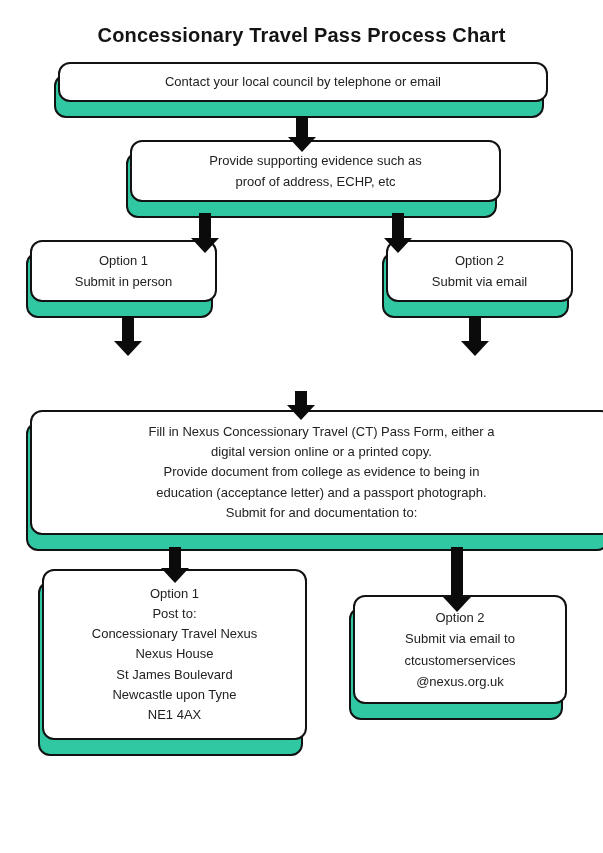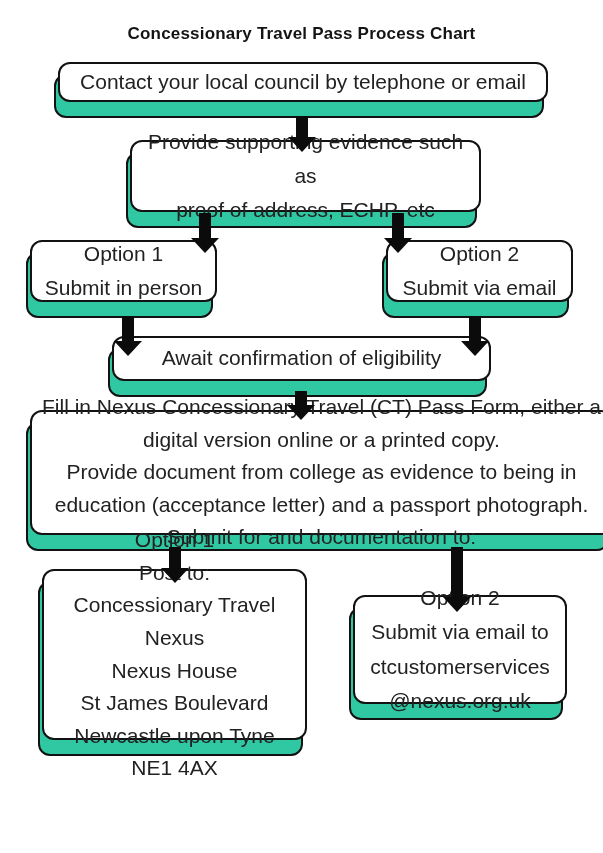"Concessionary Travel Pass Process Chart" .chart-title { font-size: 17px -> 20px }
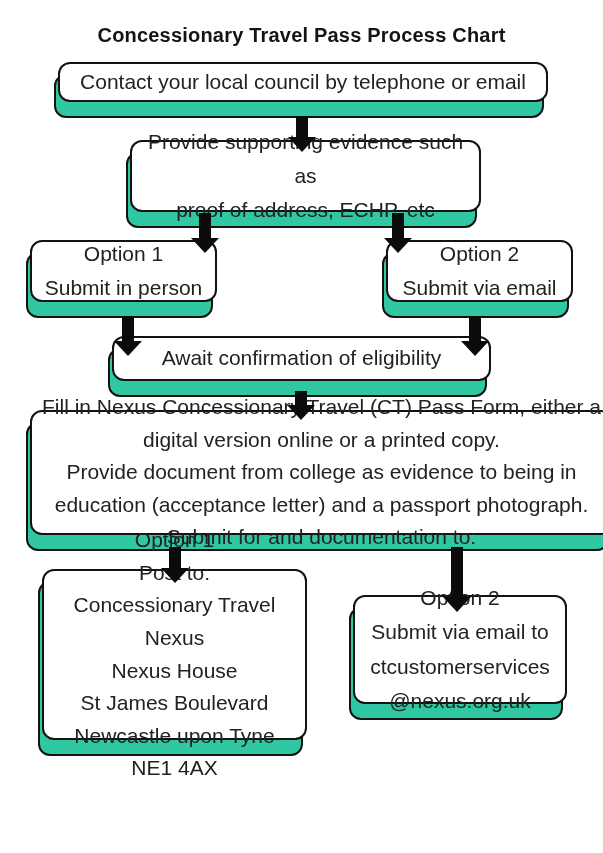"Contact your local council by" .face-text { font-size: 21px -> 13px }
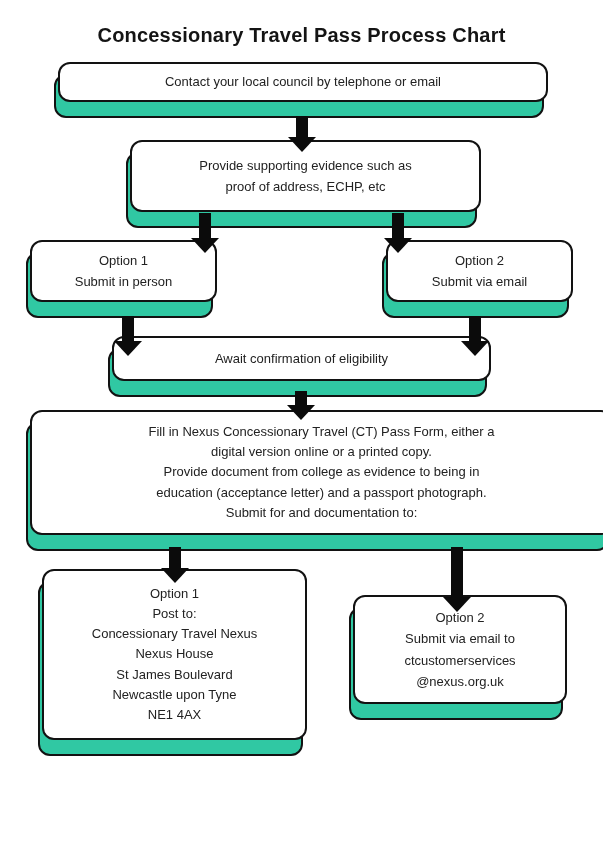"Provide supporting evidence such as" .n-evidence { height: 72px -> 62px; padding-left: none -> 20px }
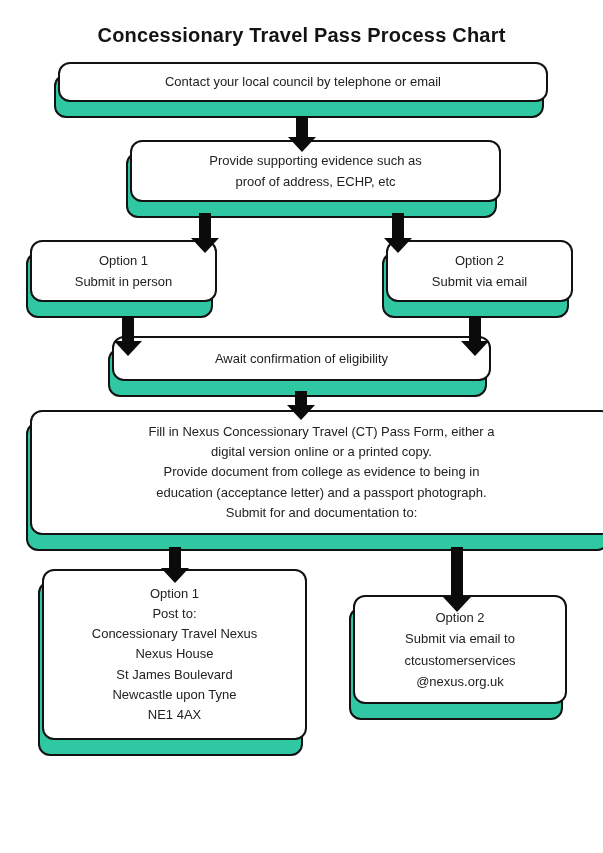"Await confirmation of eligibility" div.node { html: <div> <div> <span>Await confirmation of eligibility</span> </div> </div> -> none }
